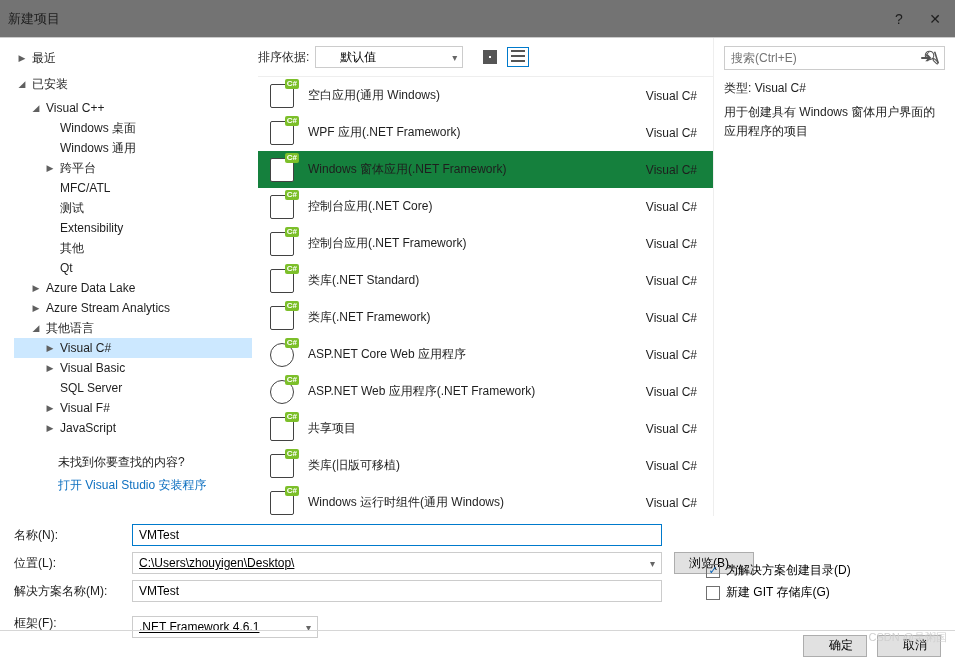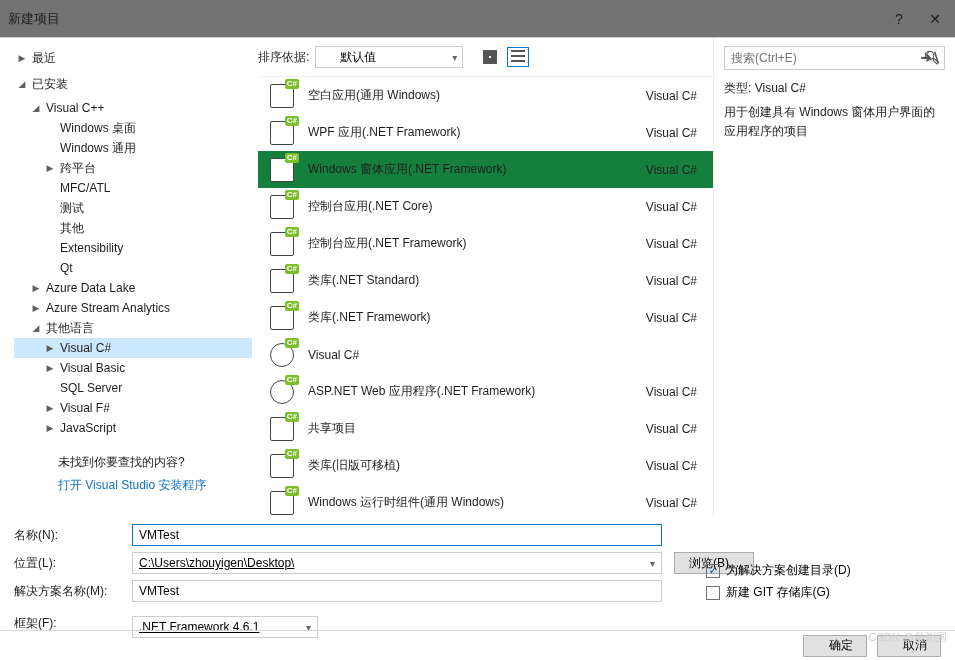"其他" div.tree-row { order: before "Extensibility" -> after "Extensibility" }
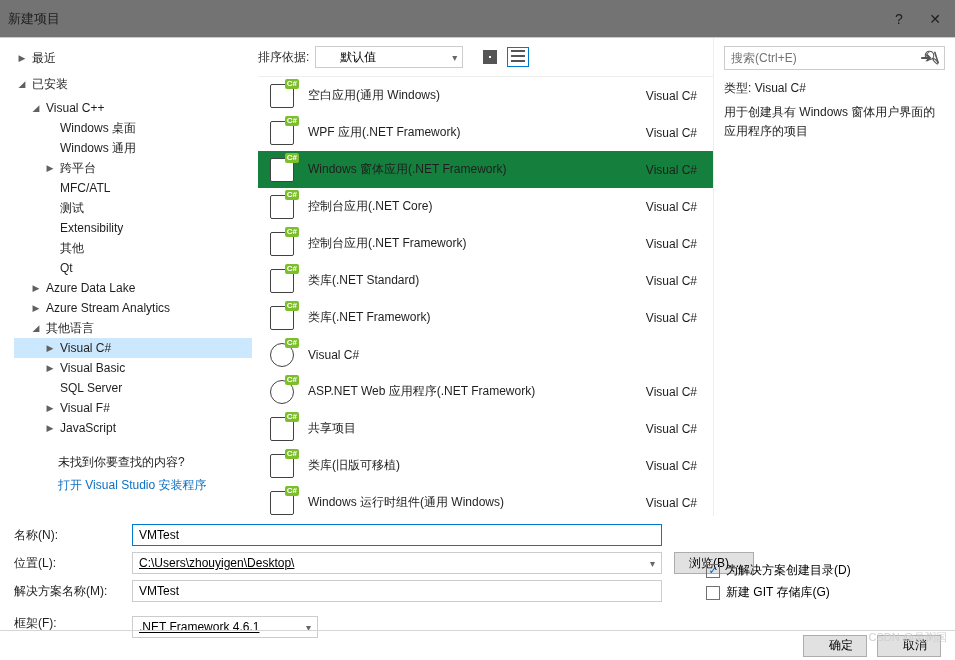"ASP.NET Core Web 应用程序" div.tname { html: none -> <div>ASP.NET Core Web 应用程序</div> }
